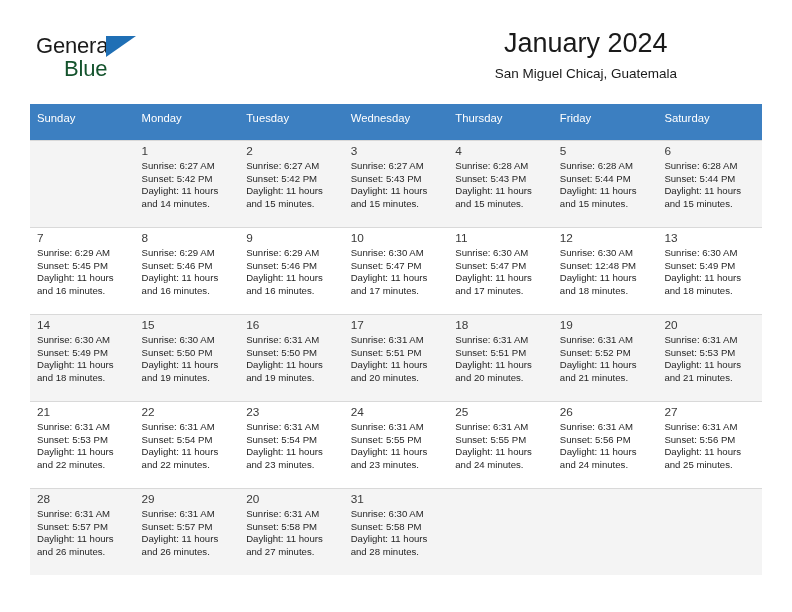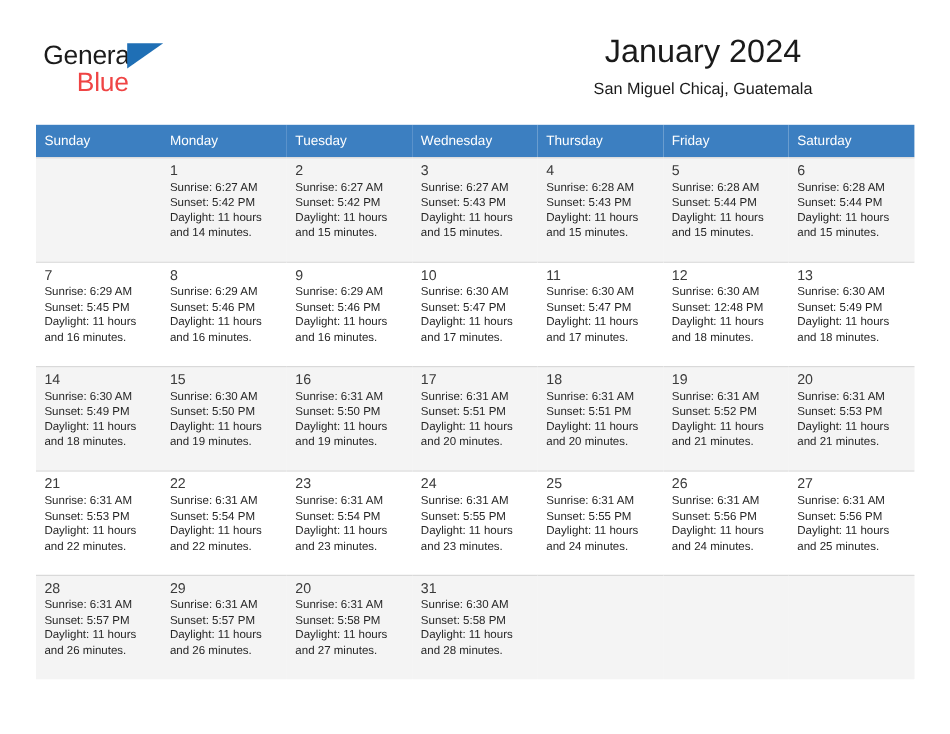"Blue" .logo-blue { color: #ef4444 -> #14532d }
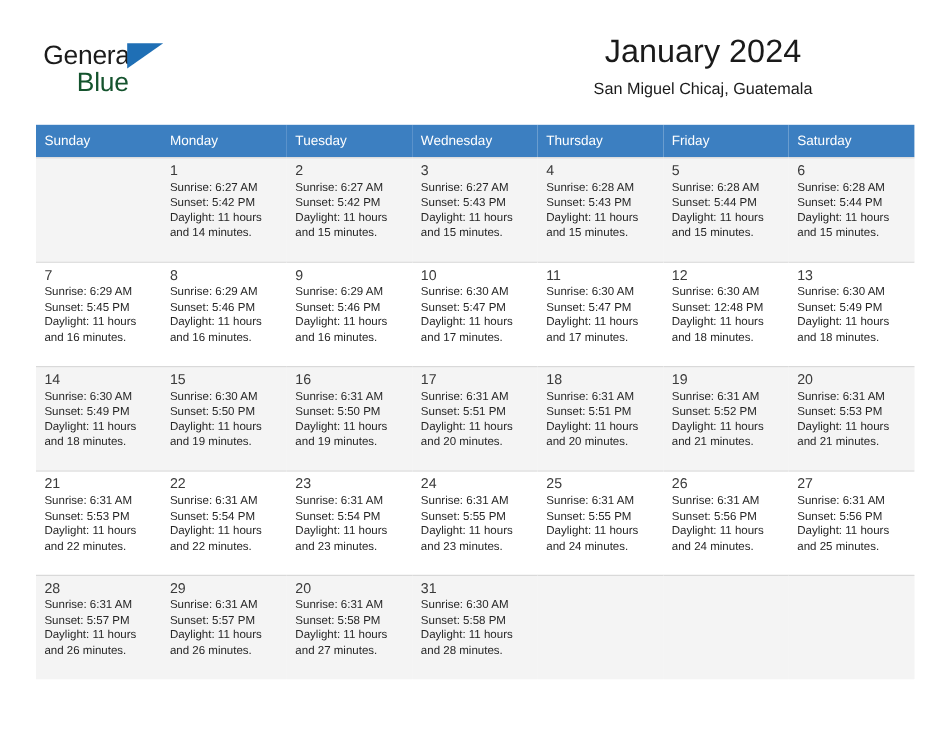"Sunday" .calendar th { padding: 5px 0 5px 7px -> 5px 0 14px 7px }
